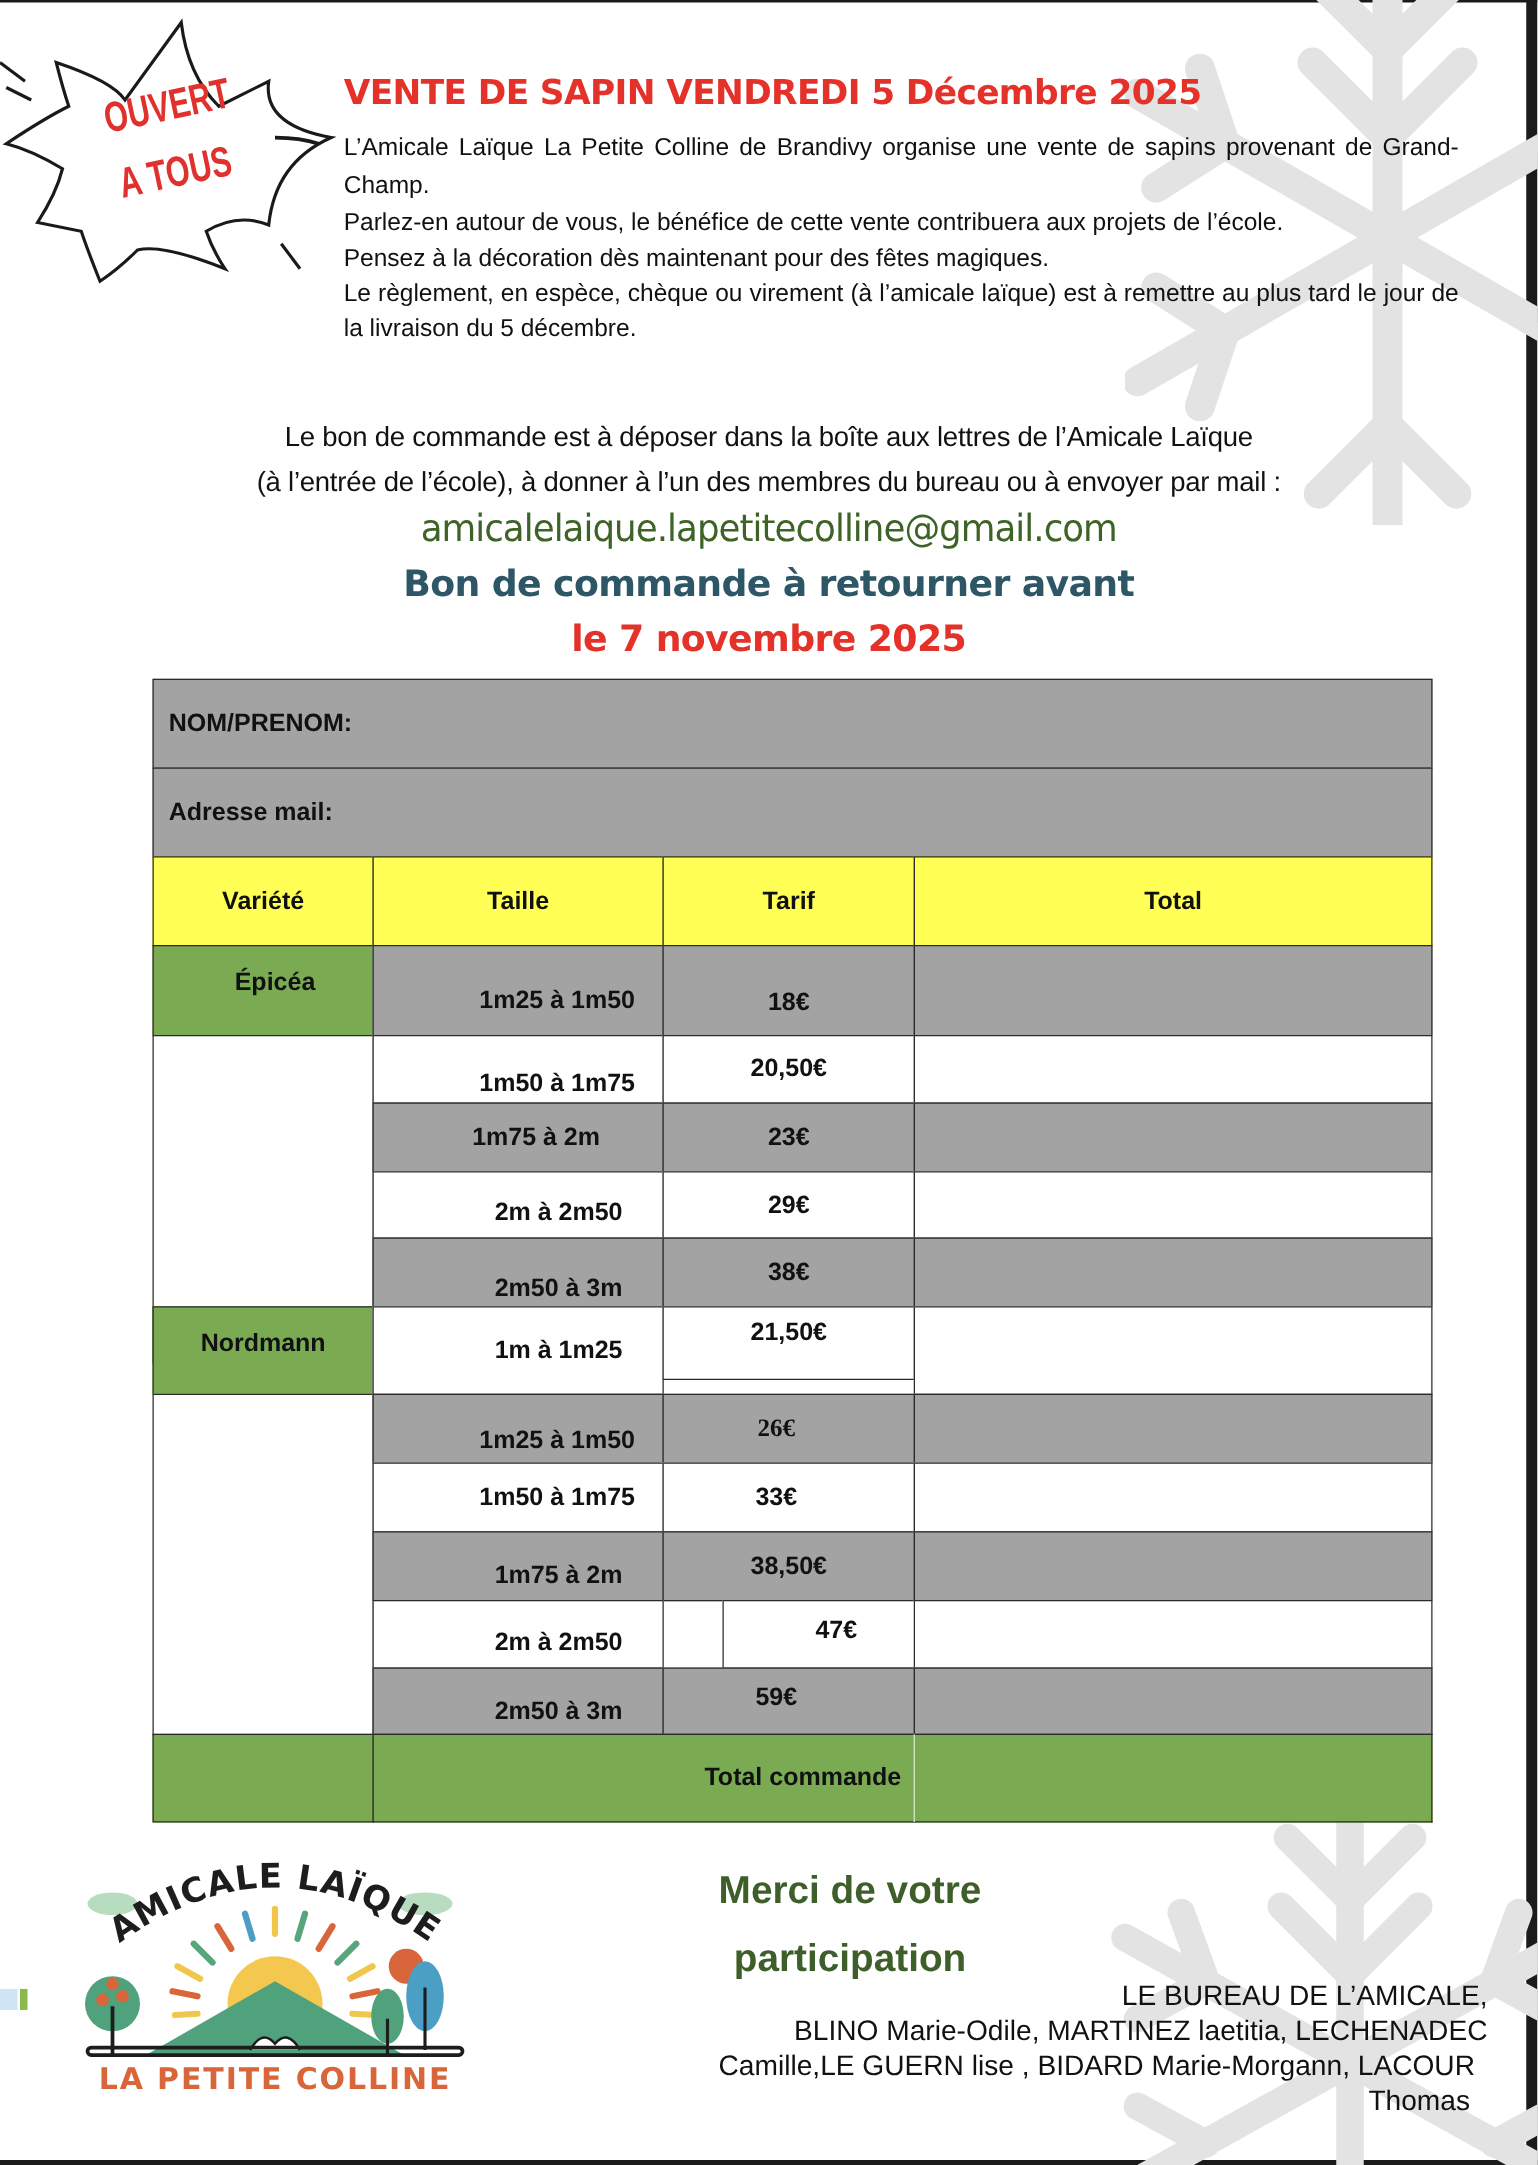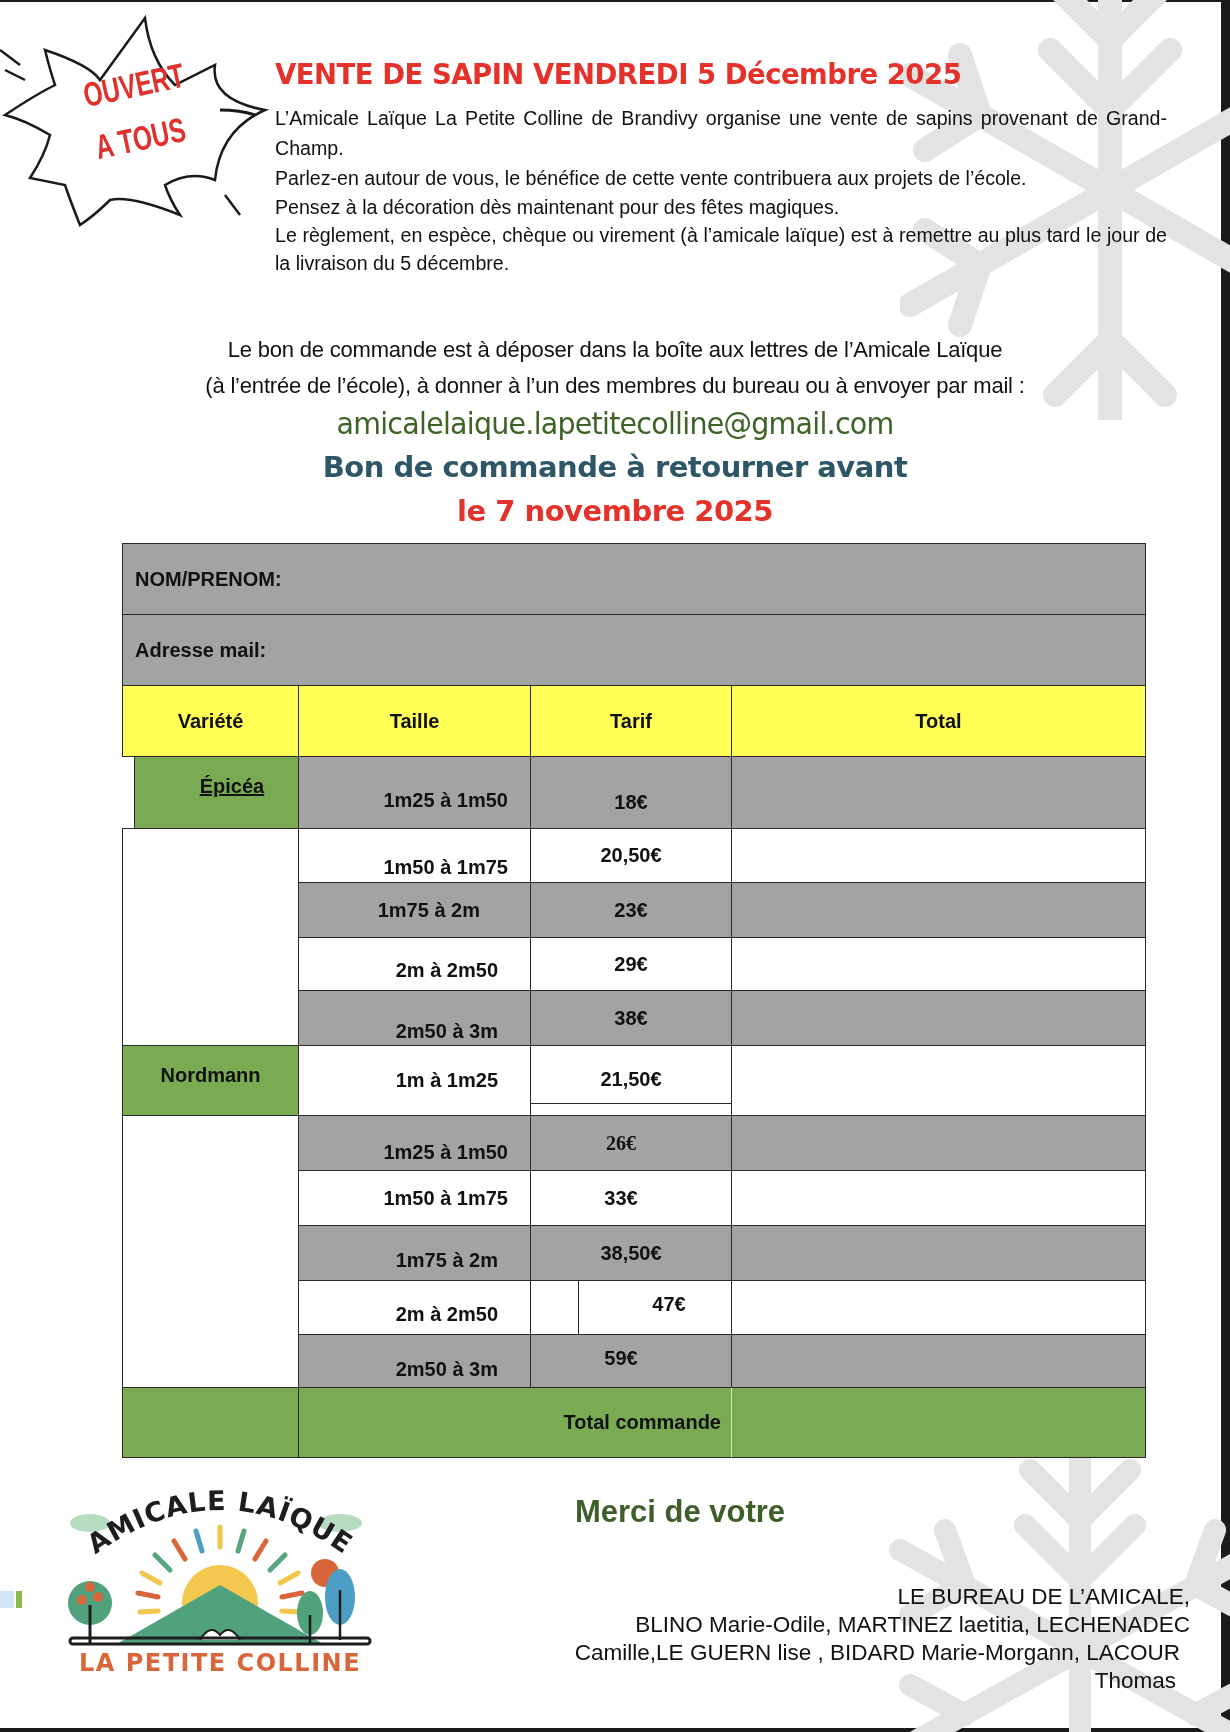"Épicéa" div.cell { left: 12px -> 0; text-decoration: underline -> none }
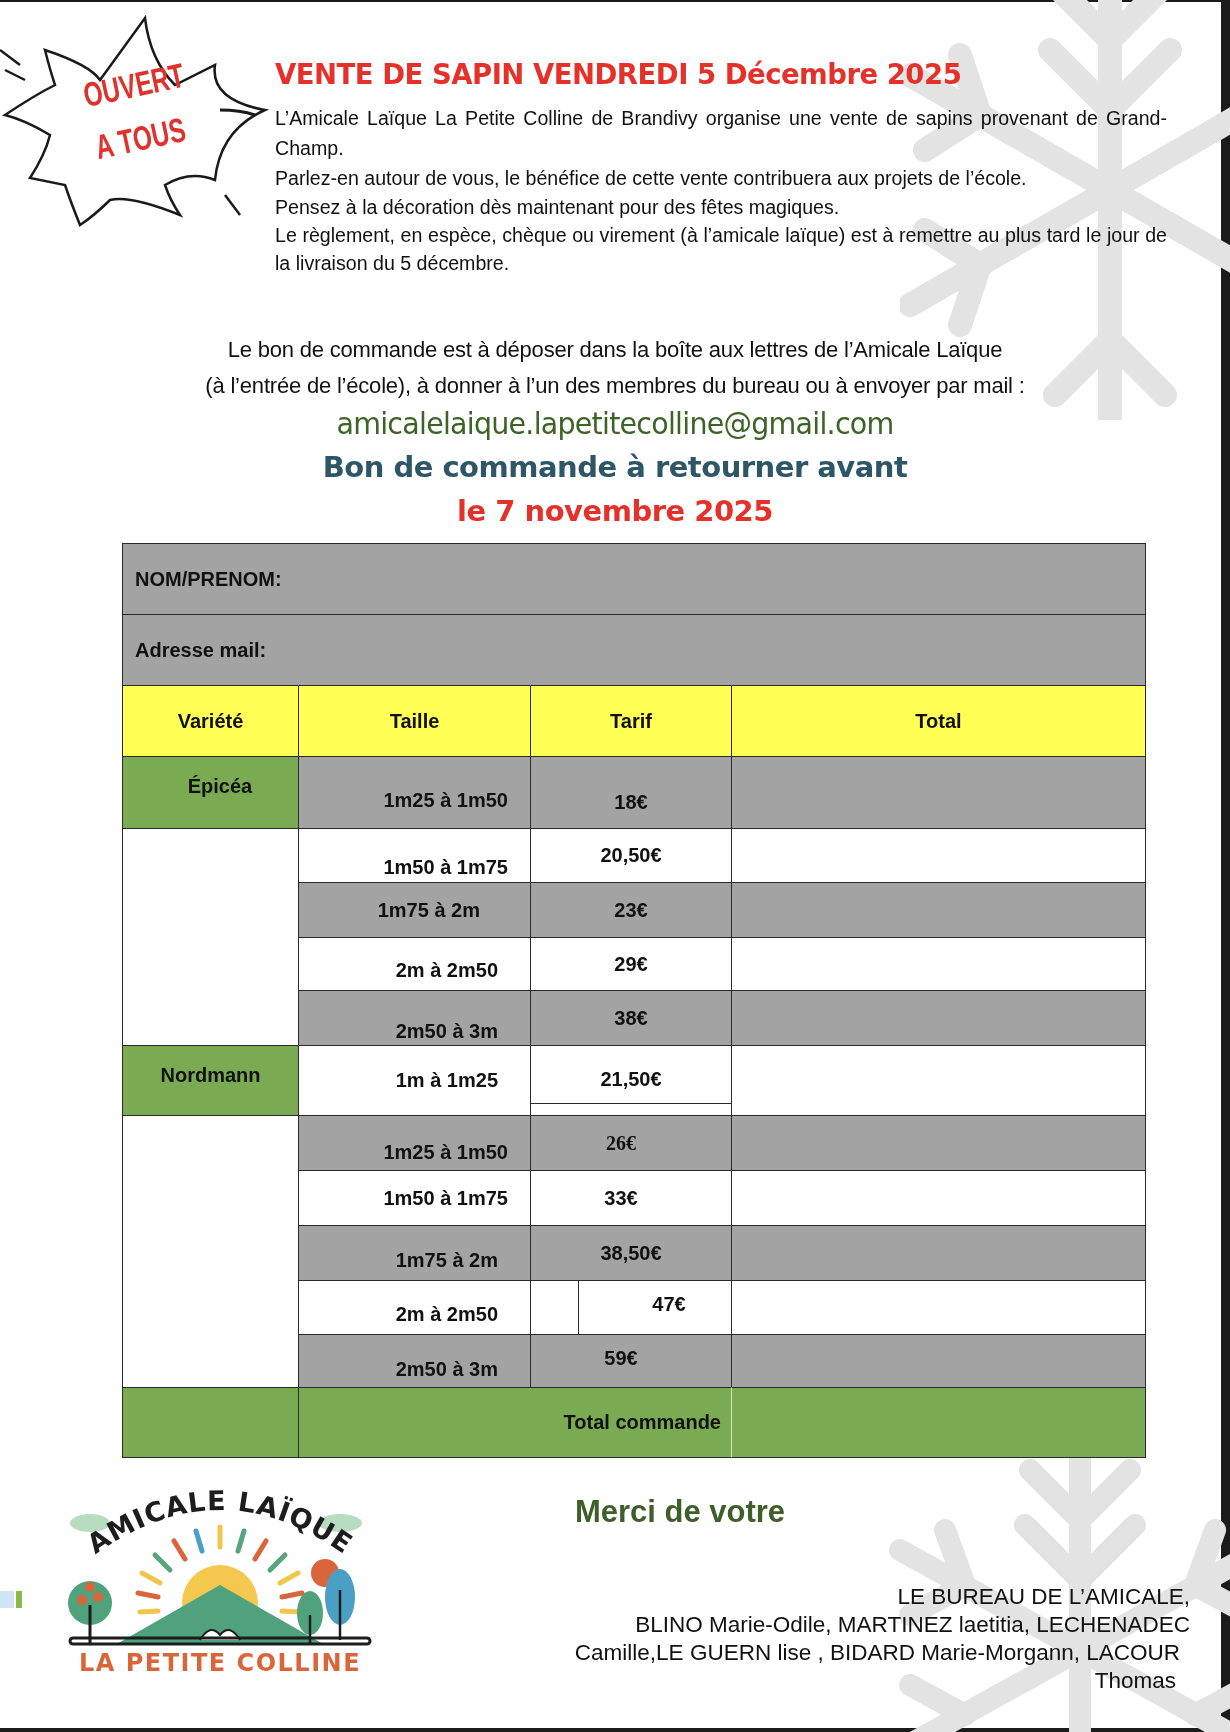"21,50€" div.cell { padding-bottom: 12px -> 25px }
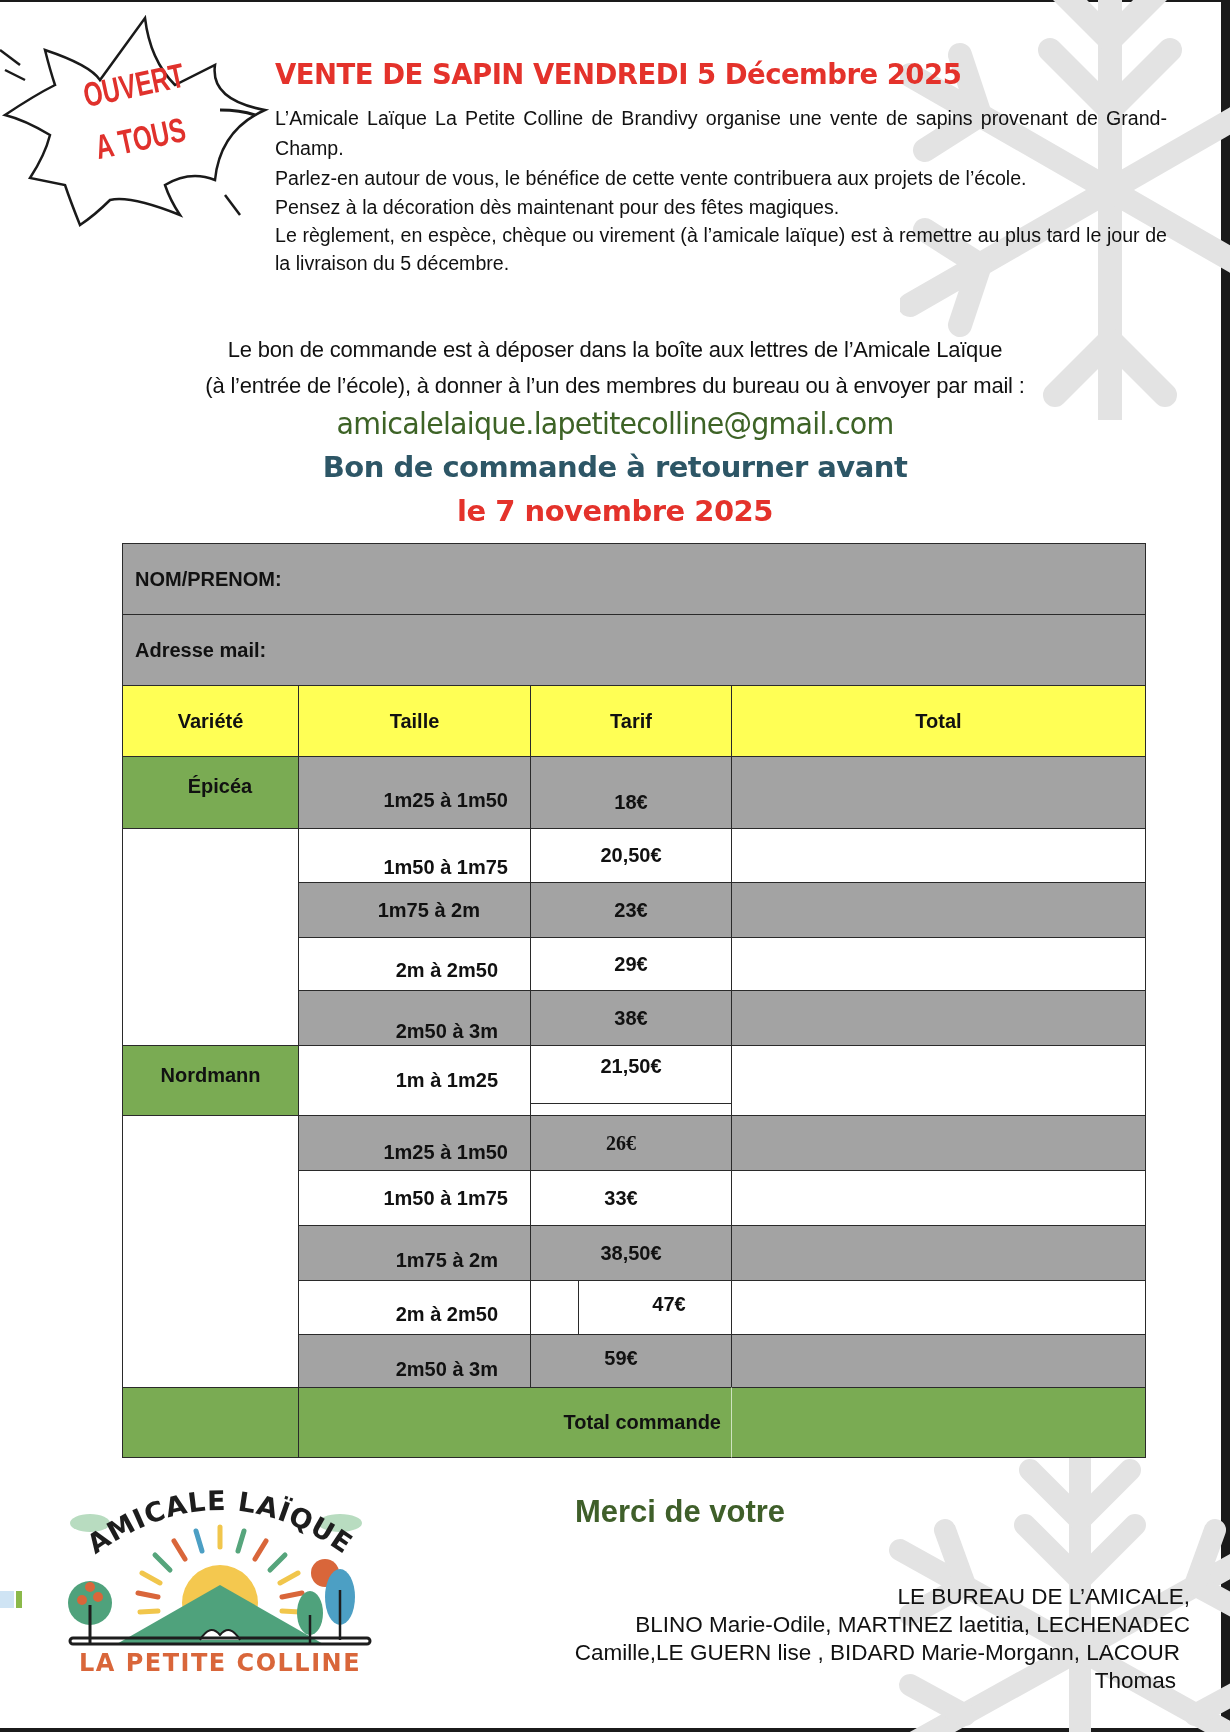"participation" div { html: none -> <div>participation</div> }
